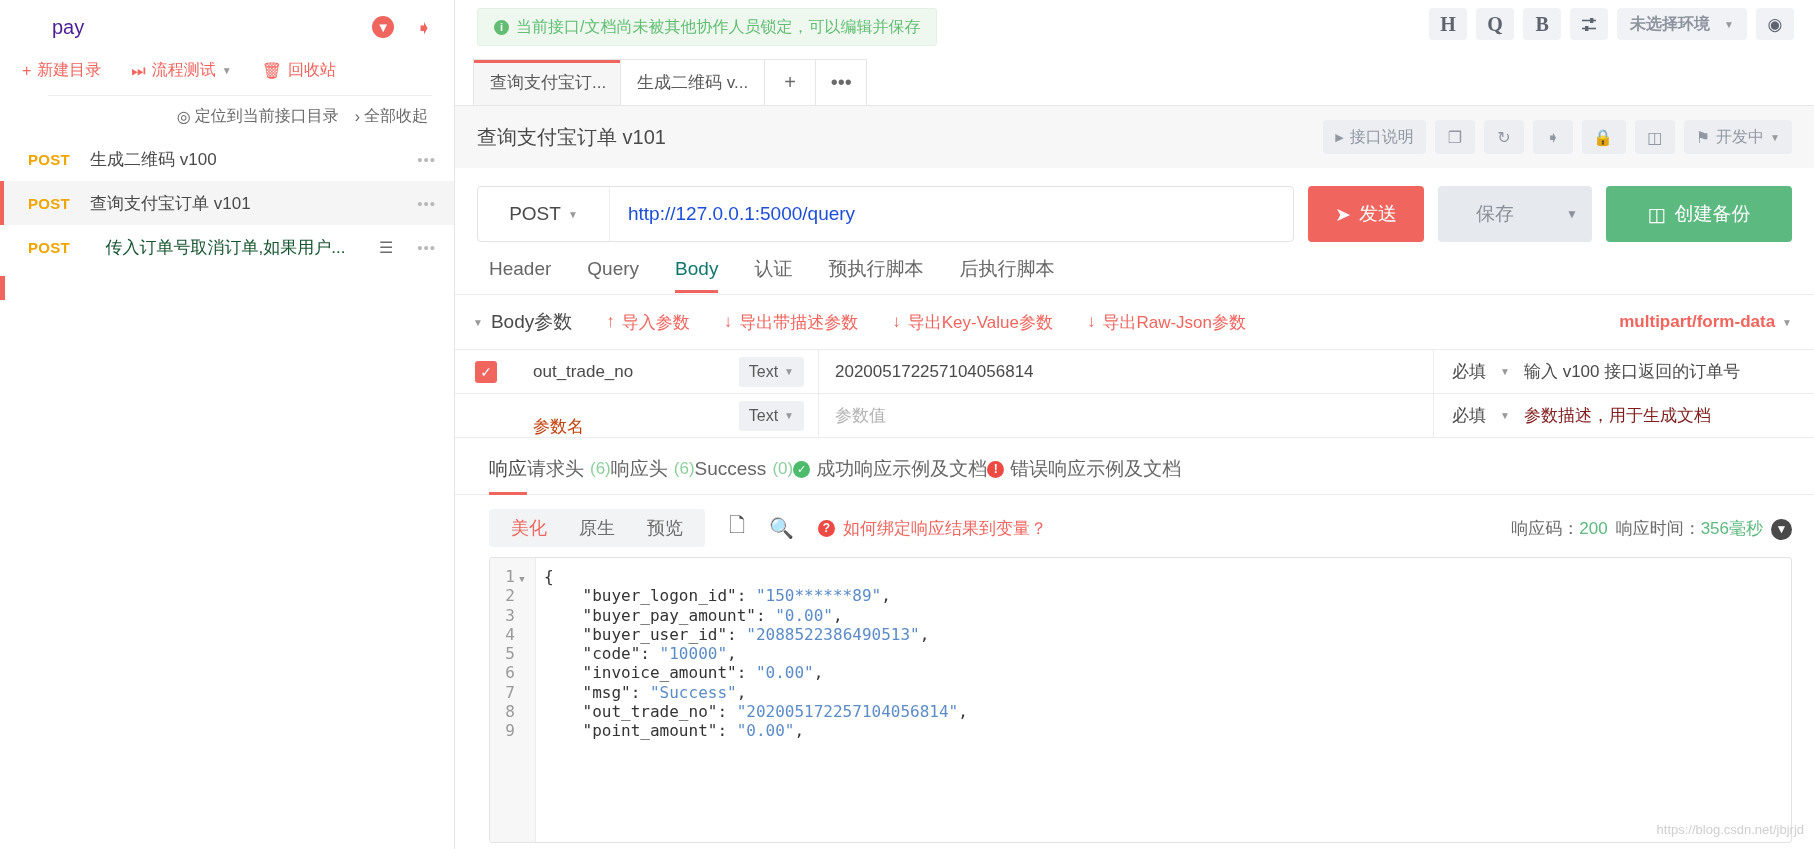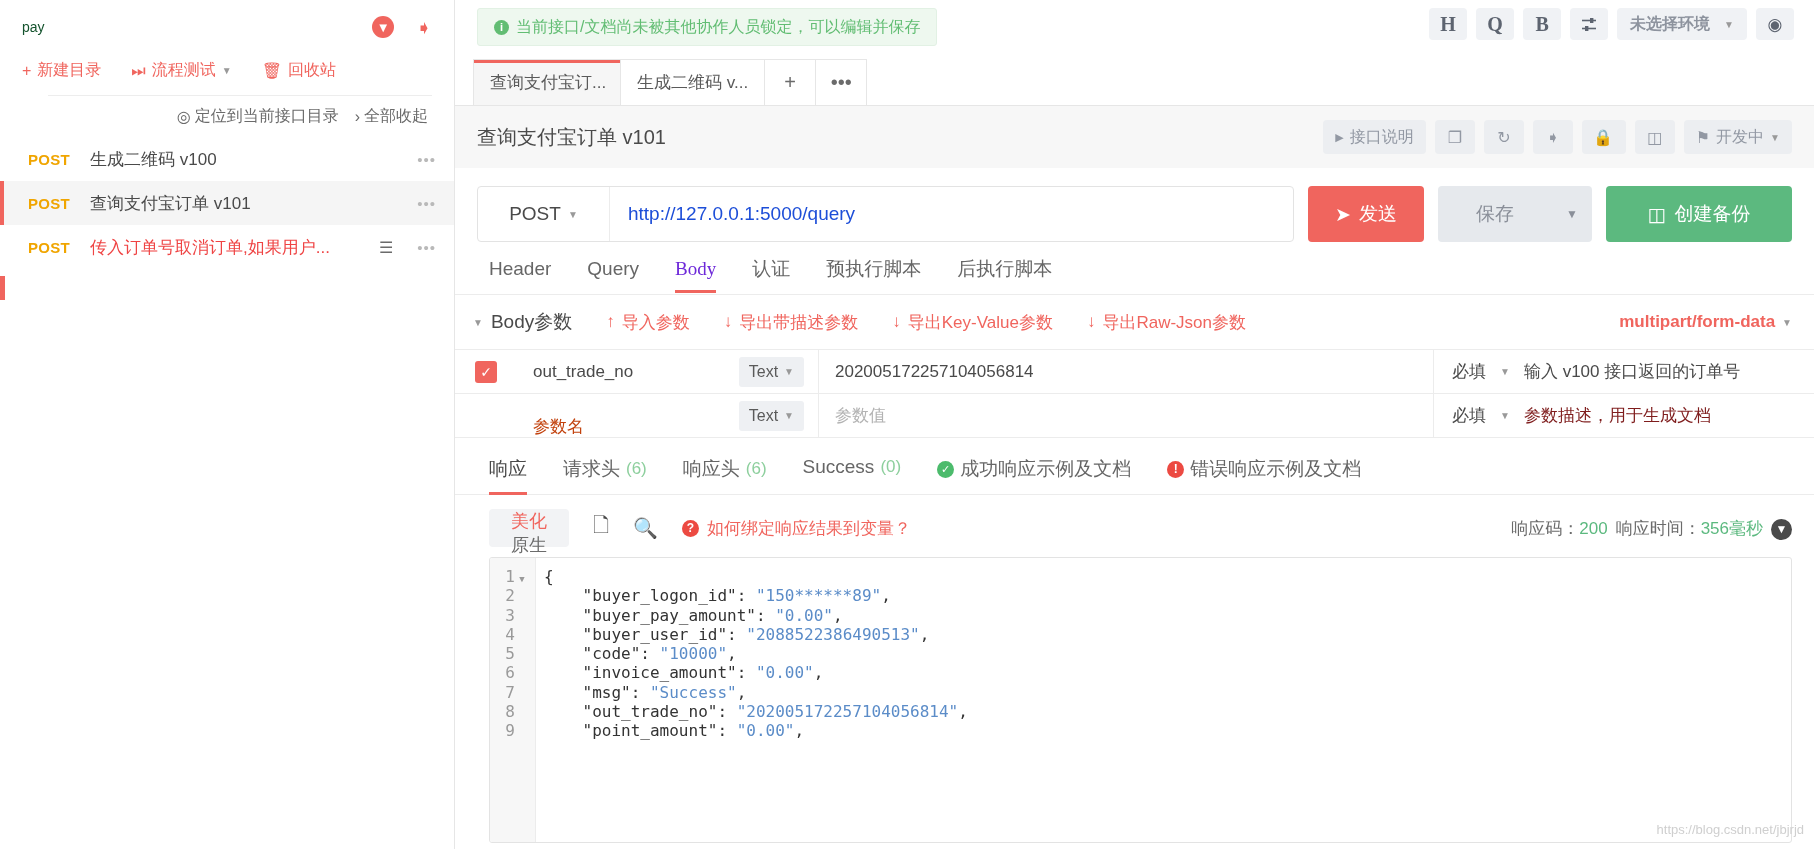"pay" .sb-title { color: #14532d -> #4c1d95; font-size: 14px -> 20px; margin-left: none -> 30px }
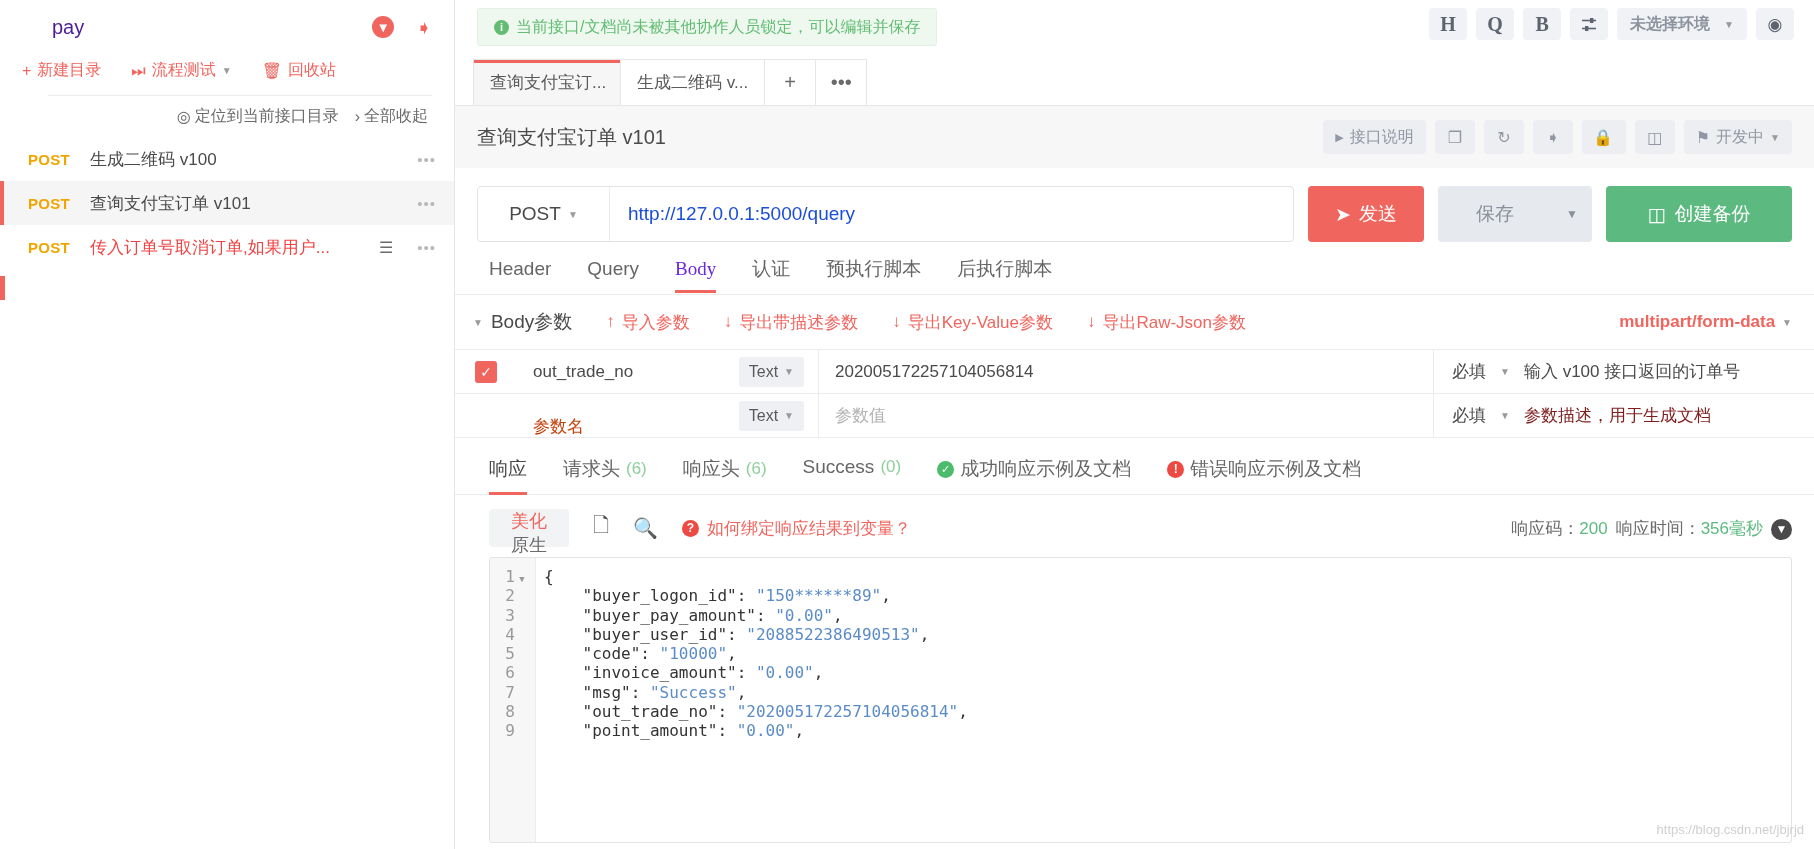"传入订单号取消订单,如果用户..." .api-name.red { color: #ef4444 -> #14532d; text-align: none -> center }
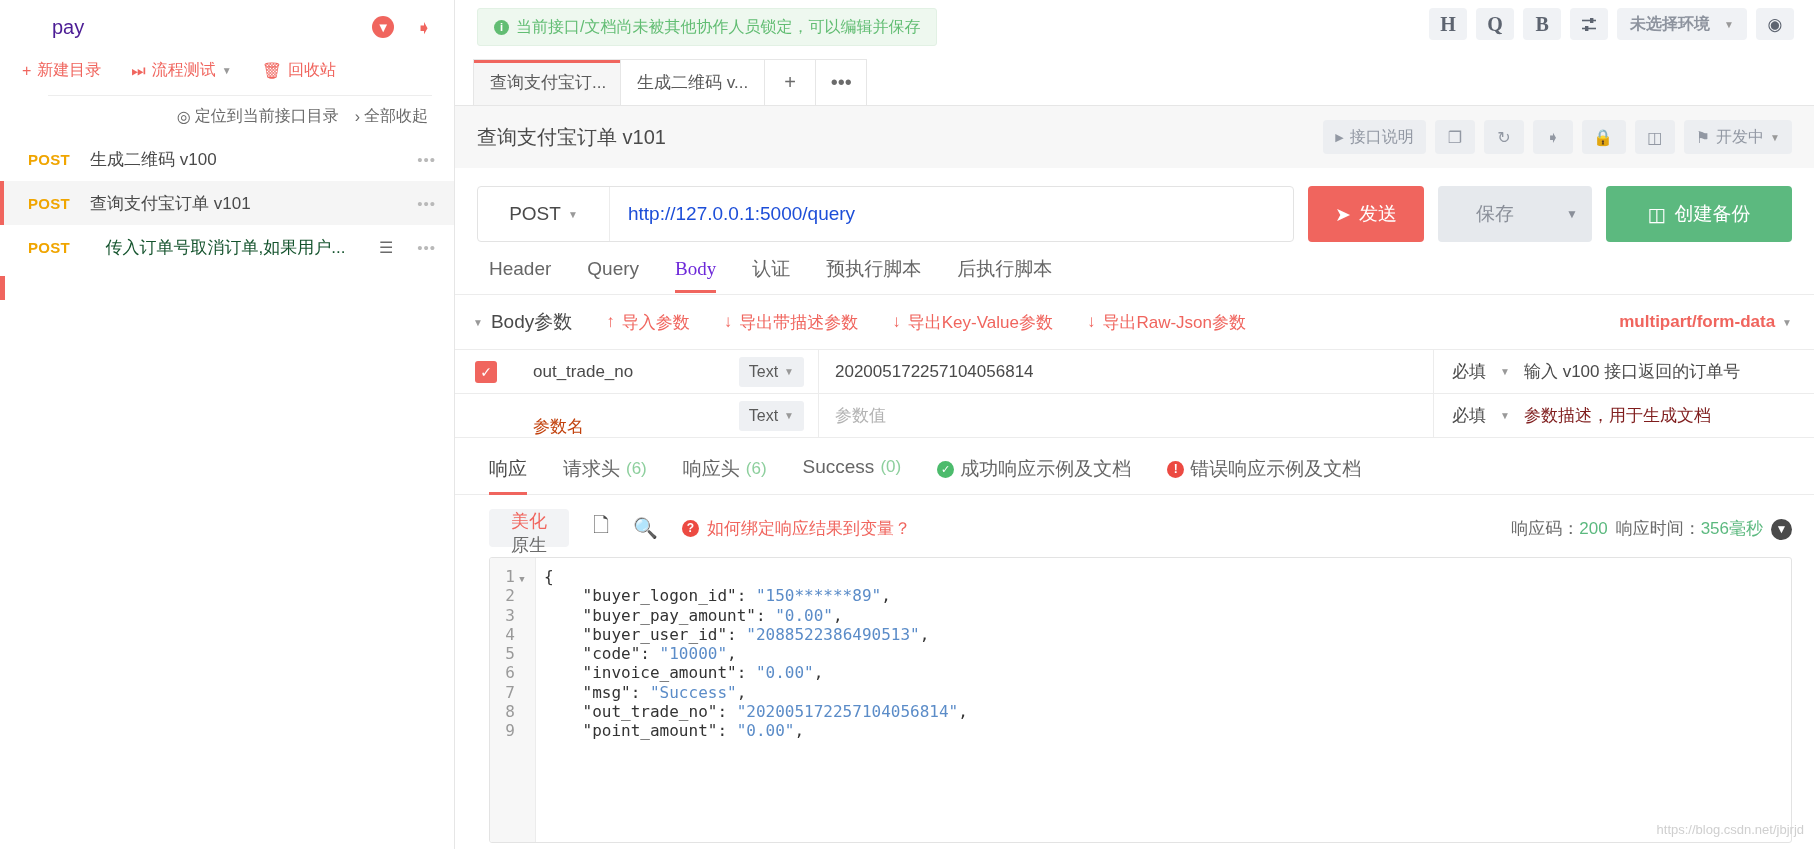"Body" .rt.active { color: #6d28d9 -> #0f766e; font-family: Liberation Serif, serif -> none }
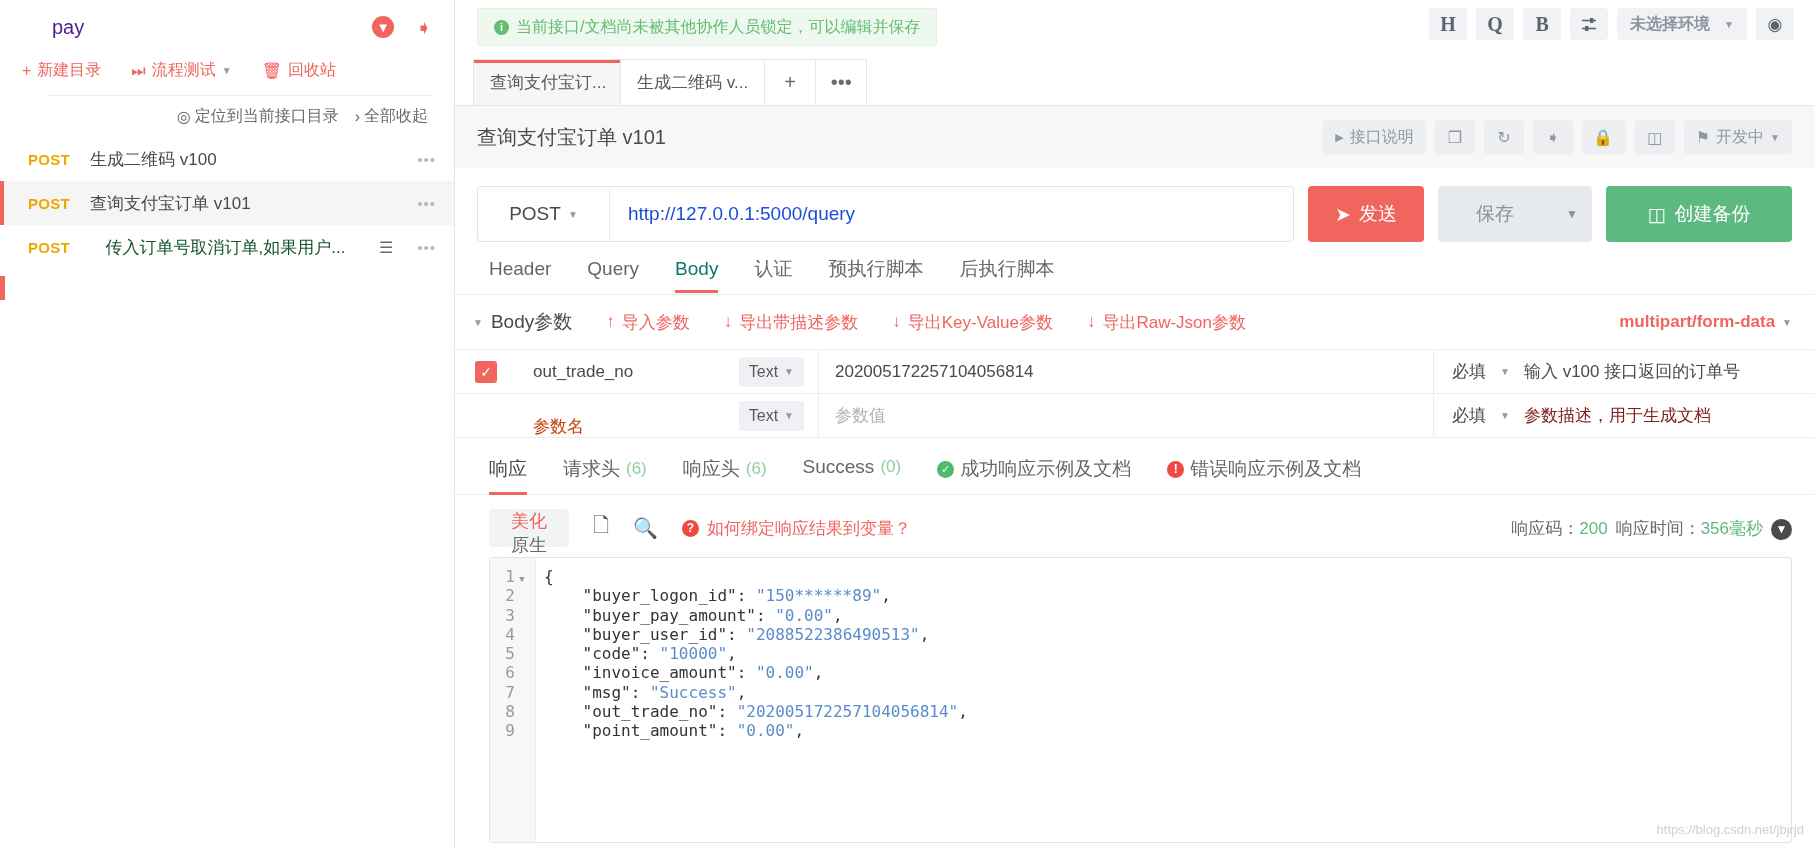"响应" .resp-tabs { align-items: flex-start -> center; gap: 36px -> none }
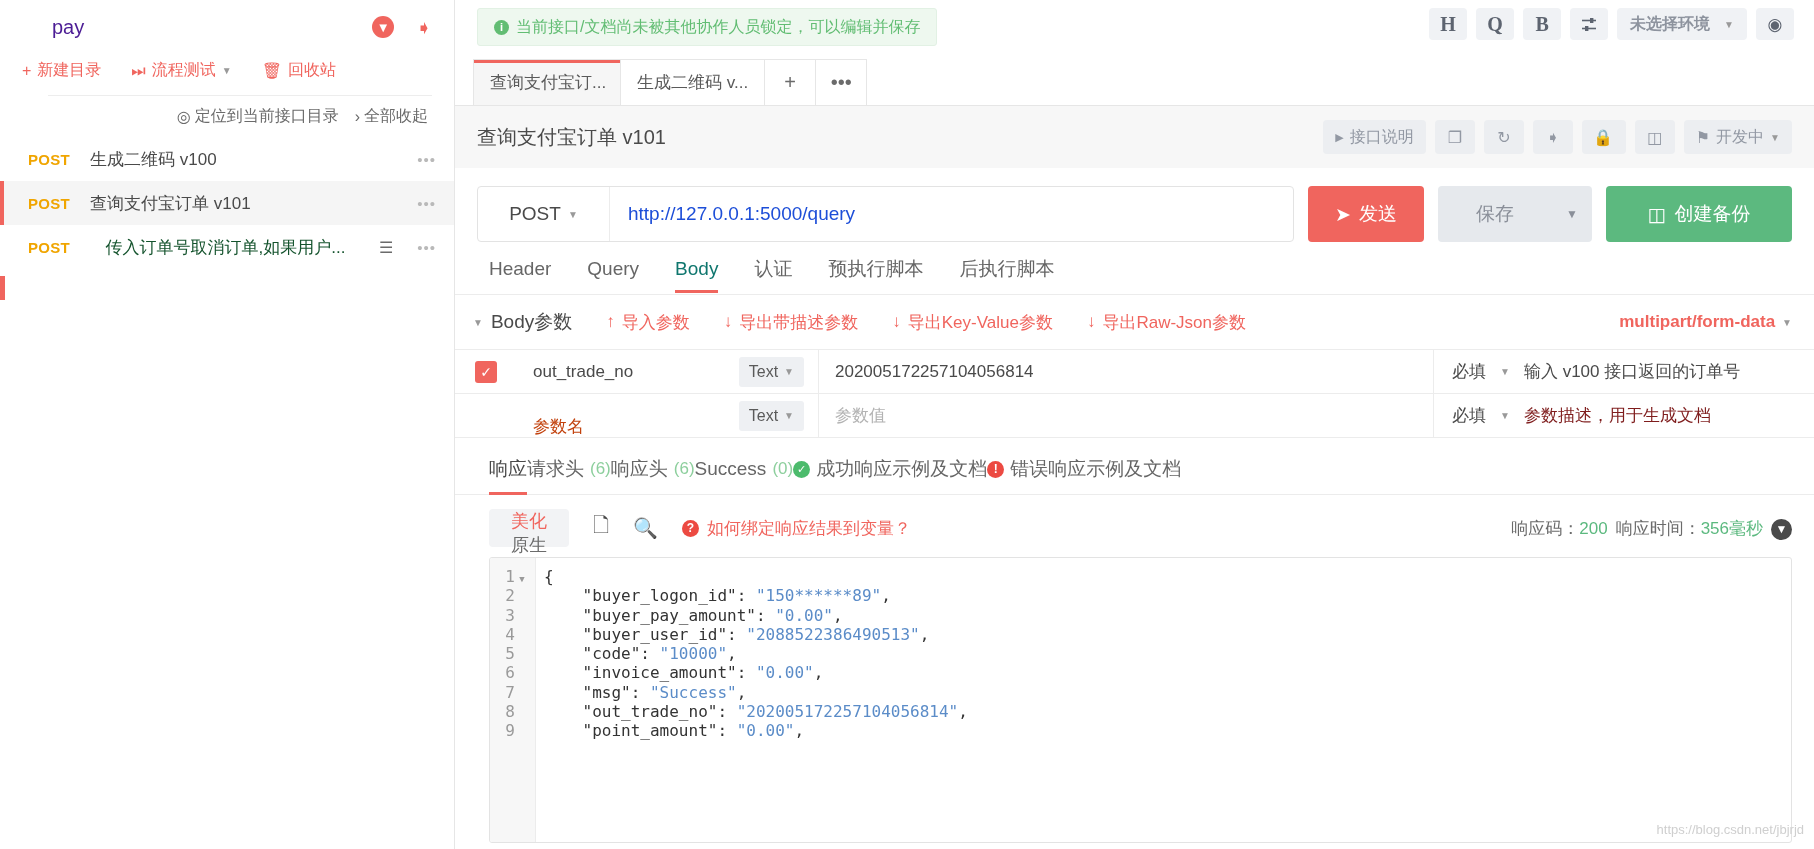"美化" .seg { flex-direction: column -> none }
